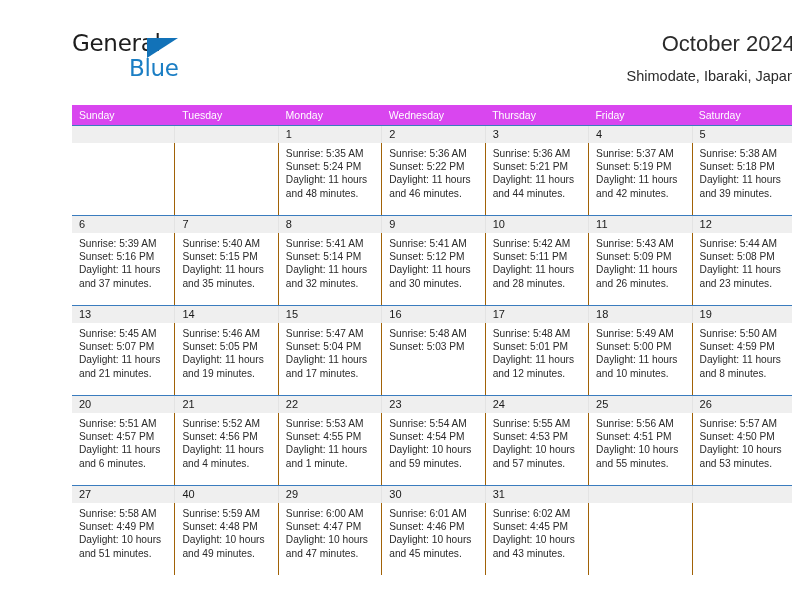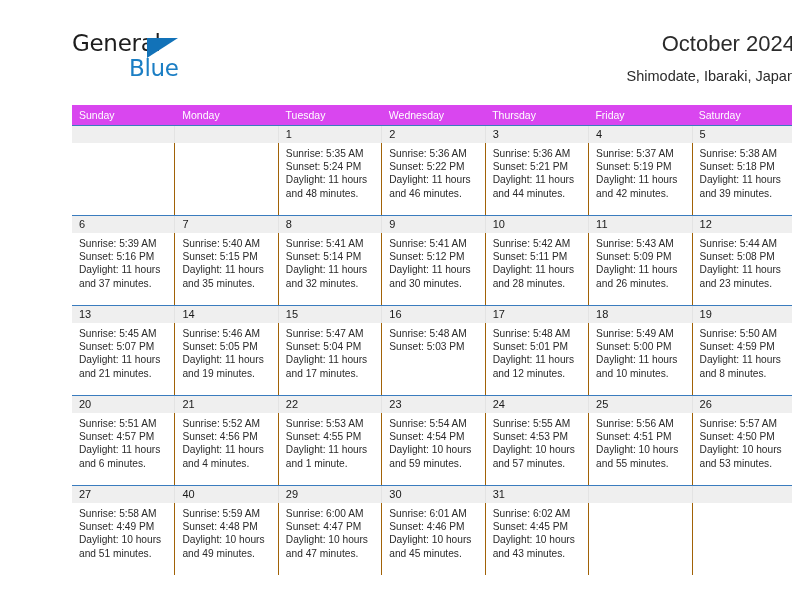"Monday" div.weekday-cell { order: before "Tuesday" -> after "Tuesday" }
